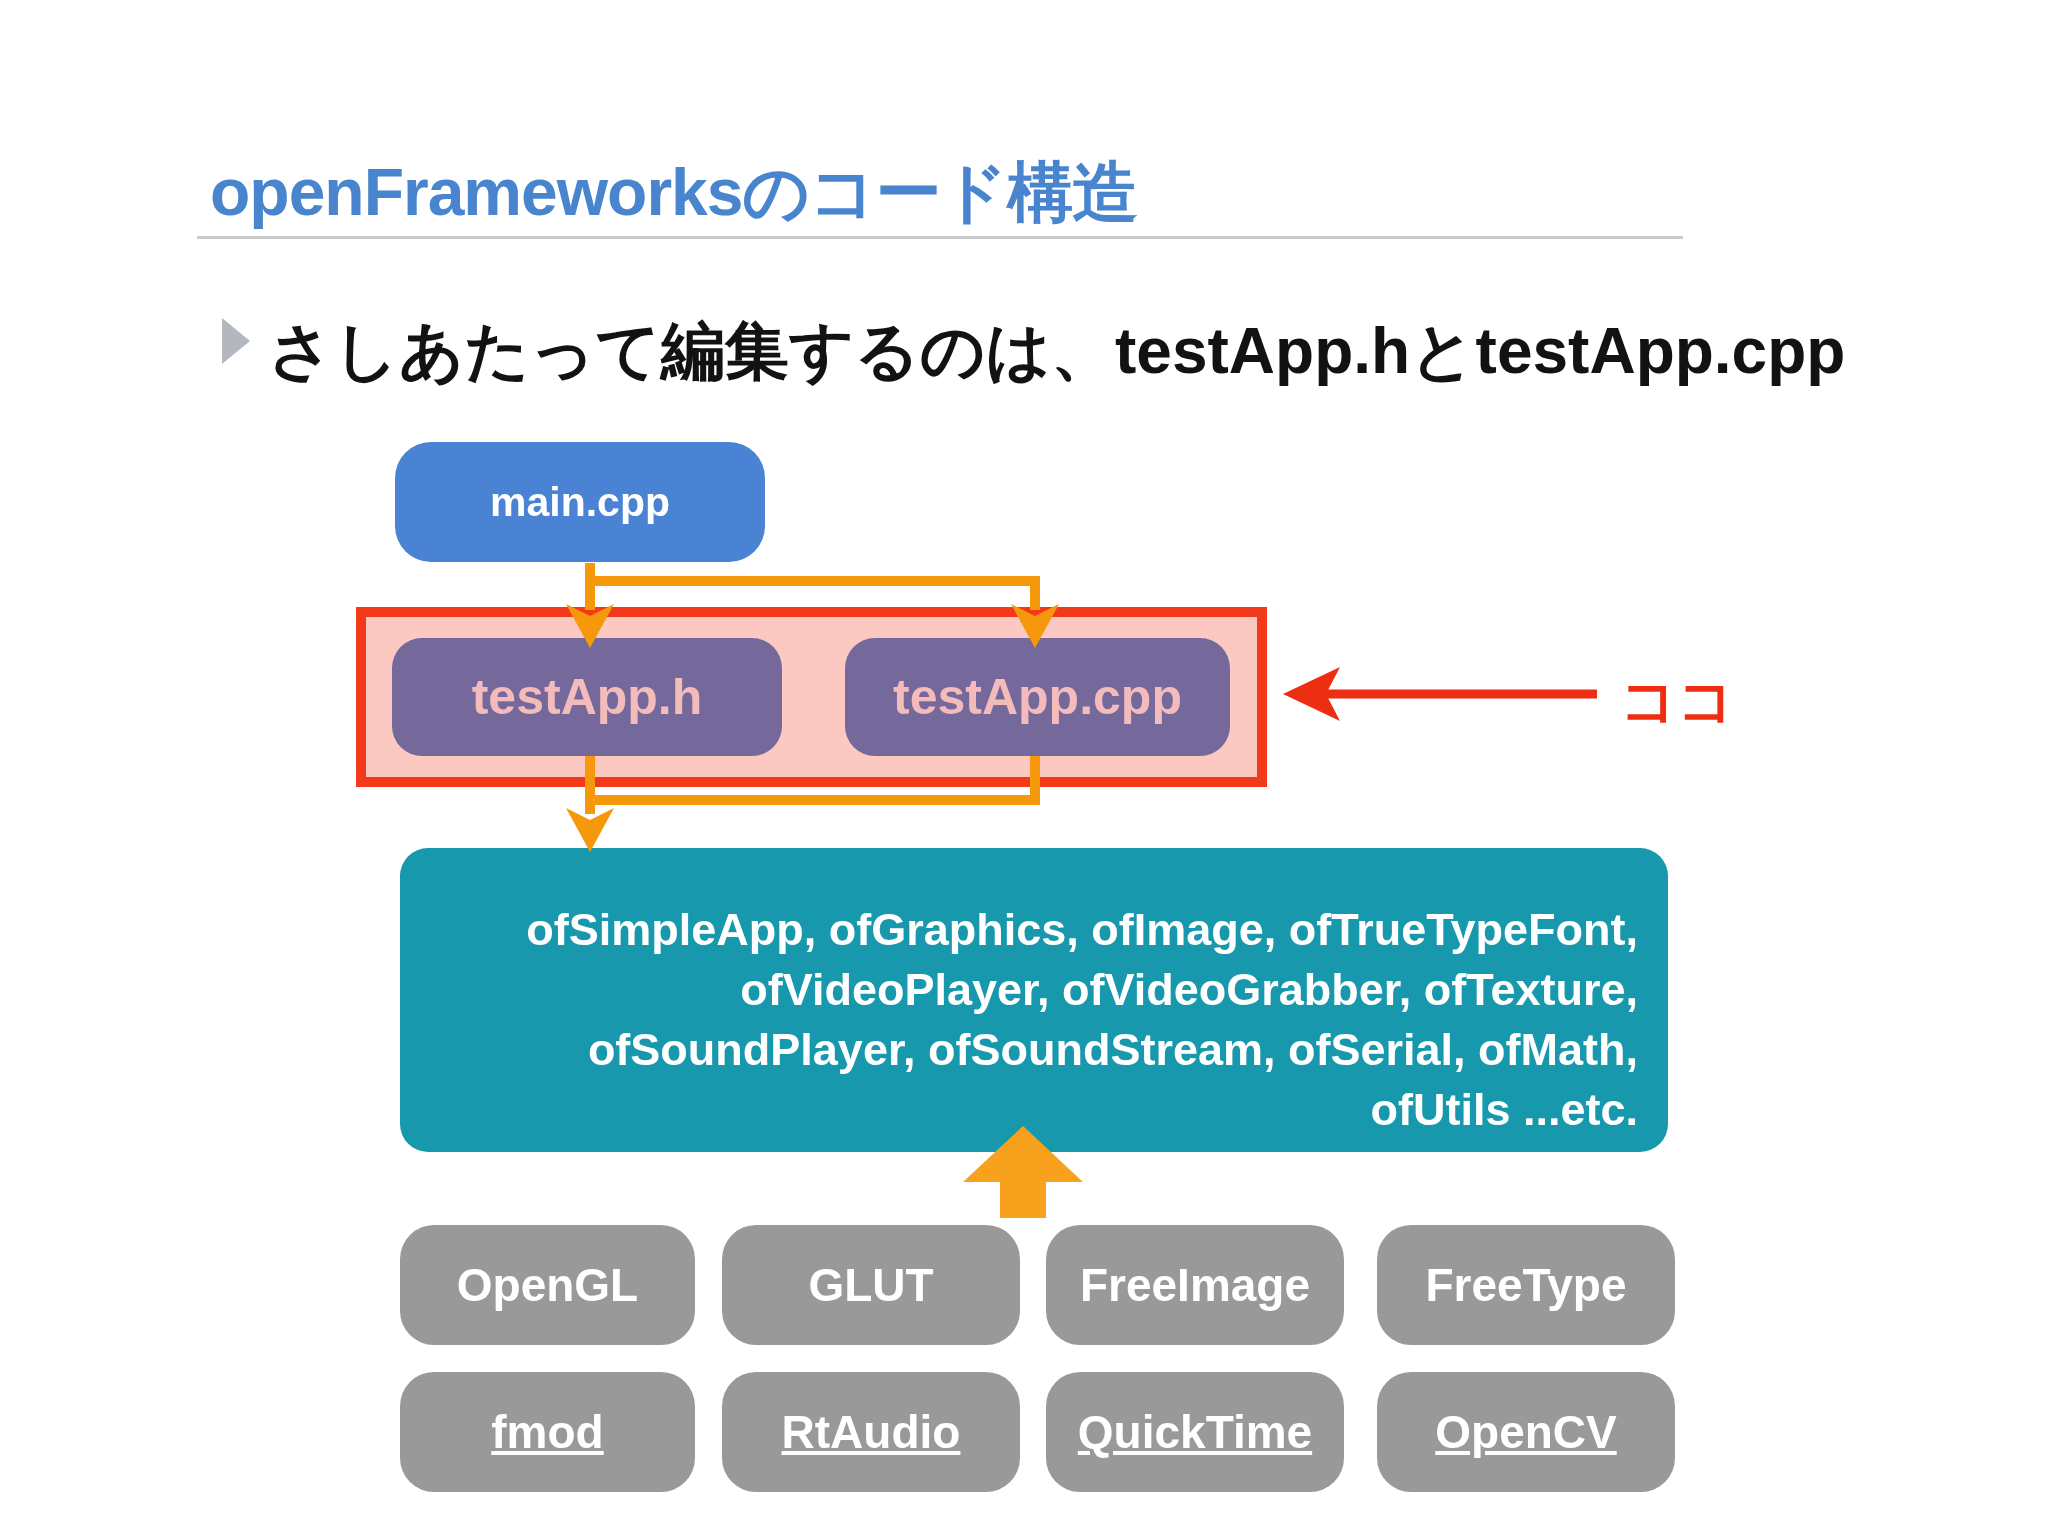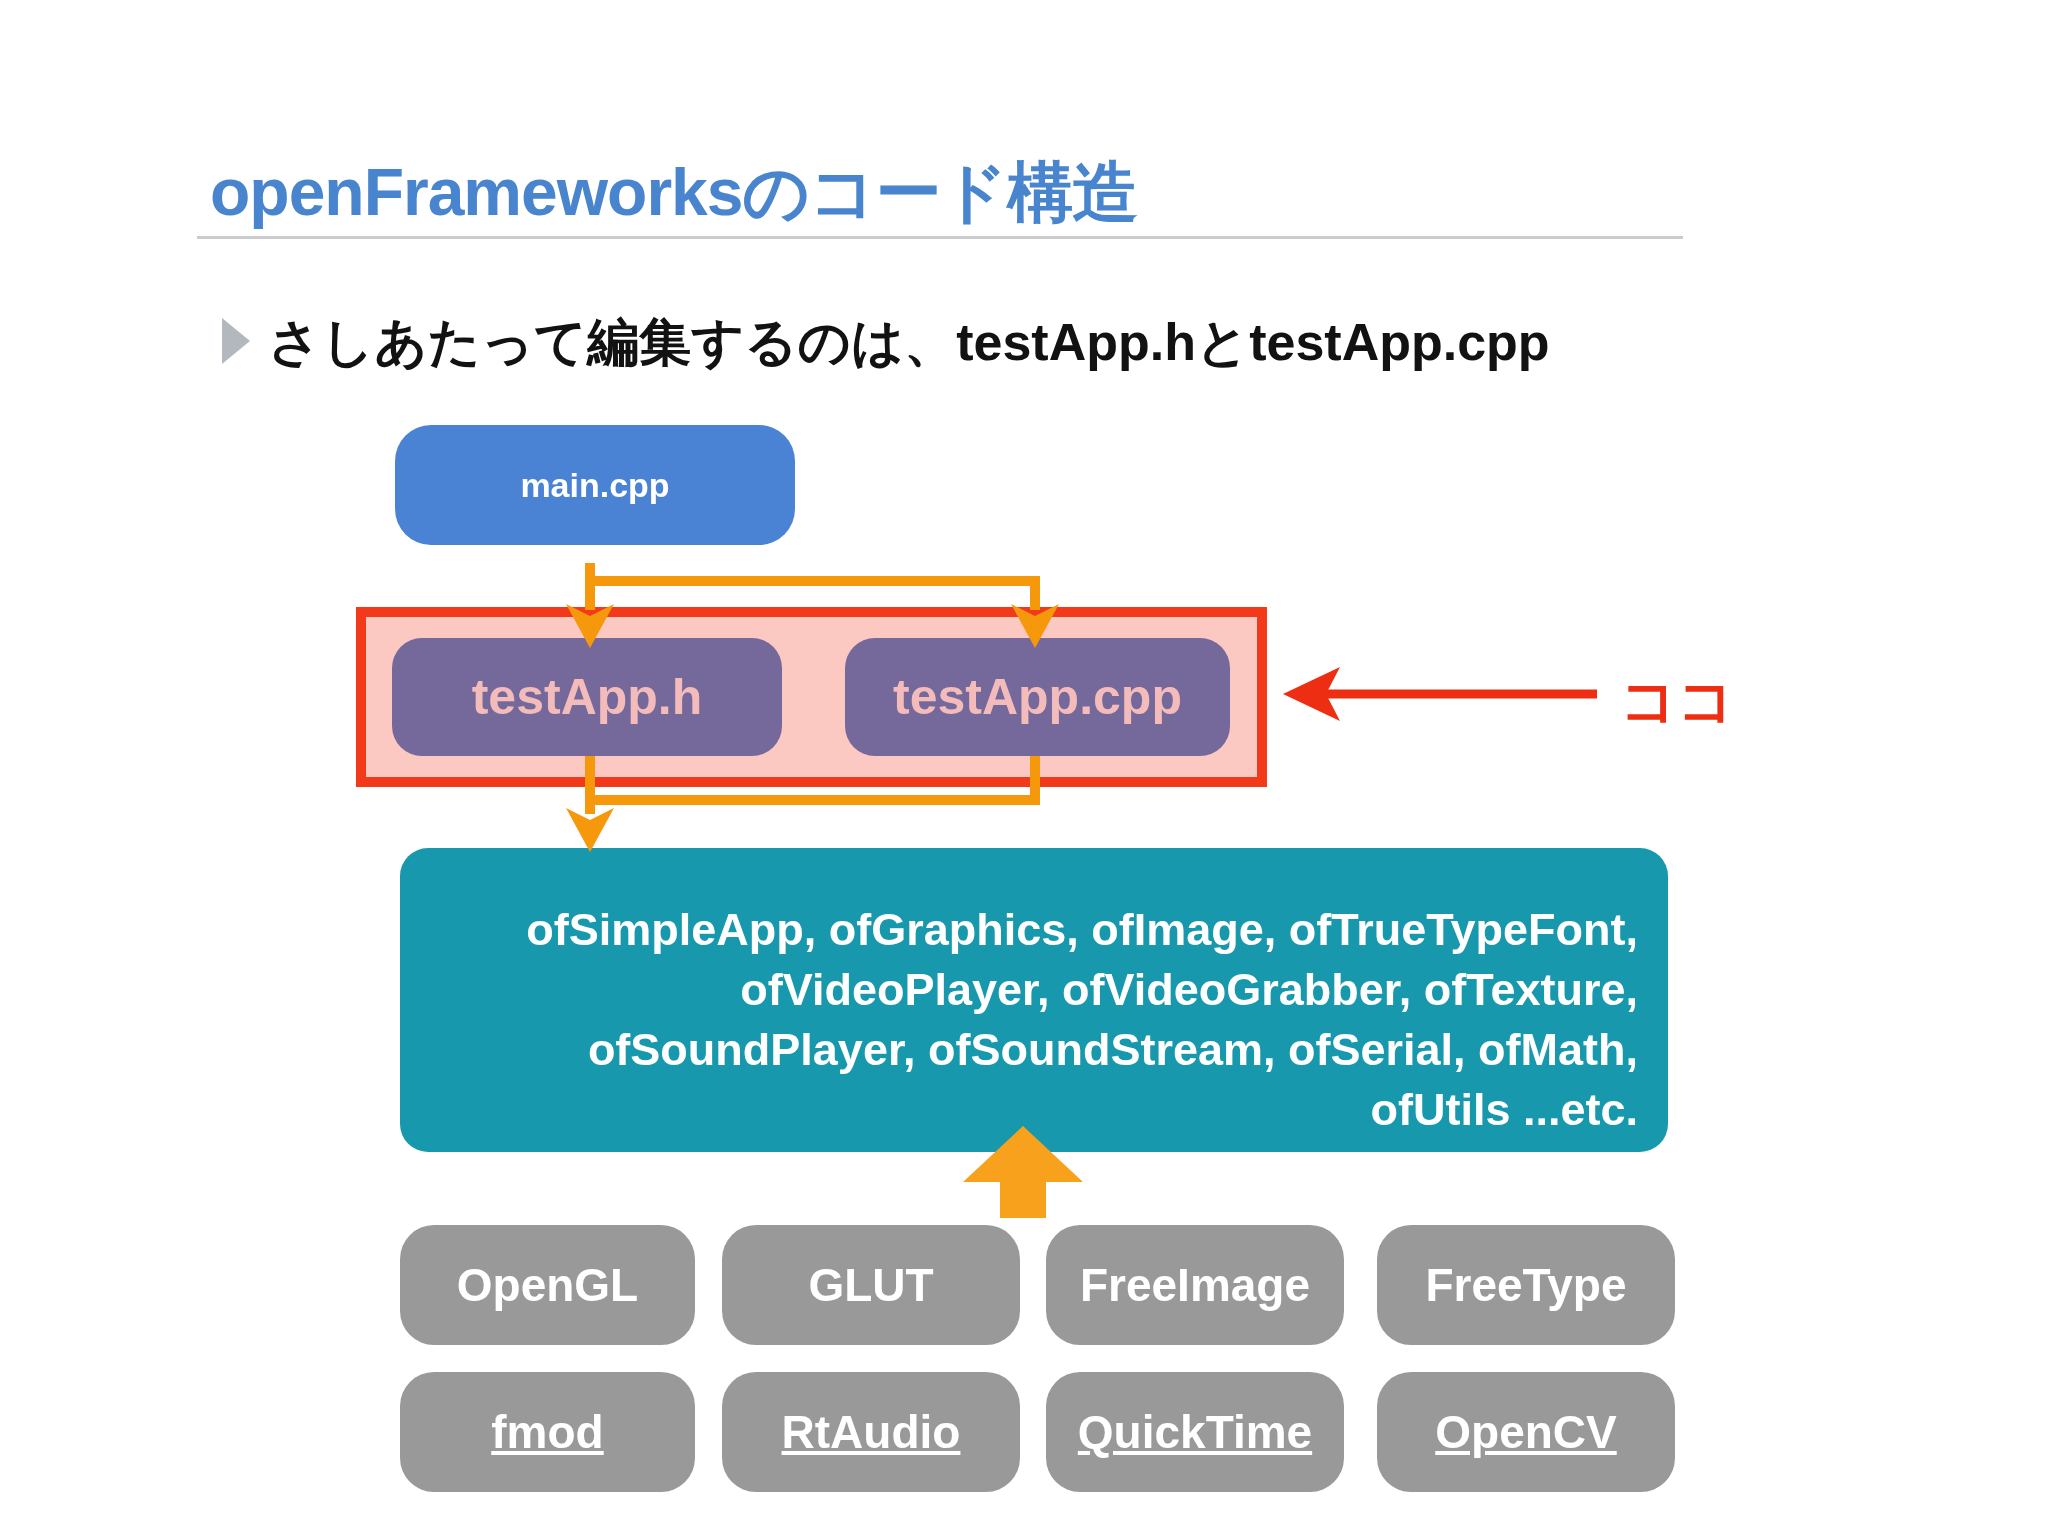"さしあたって編集するのは、testApp.hとtestApp.cpp" .bullet-text { font-size: 52px -> 64px }
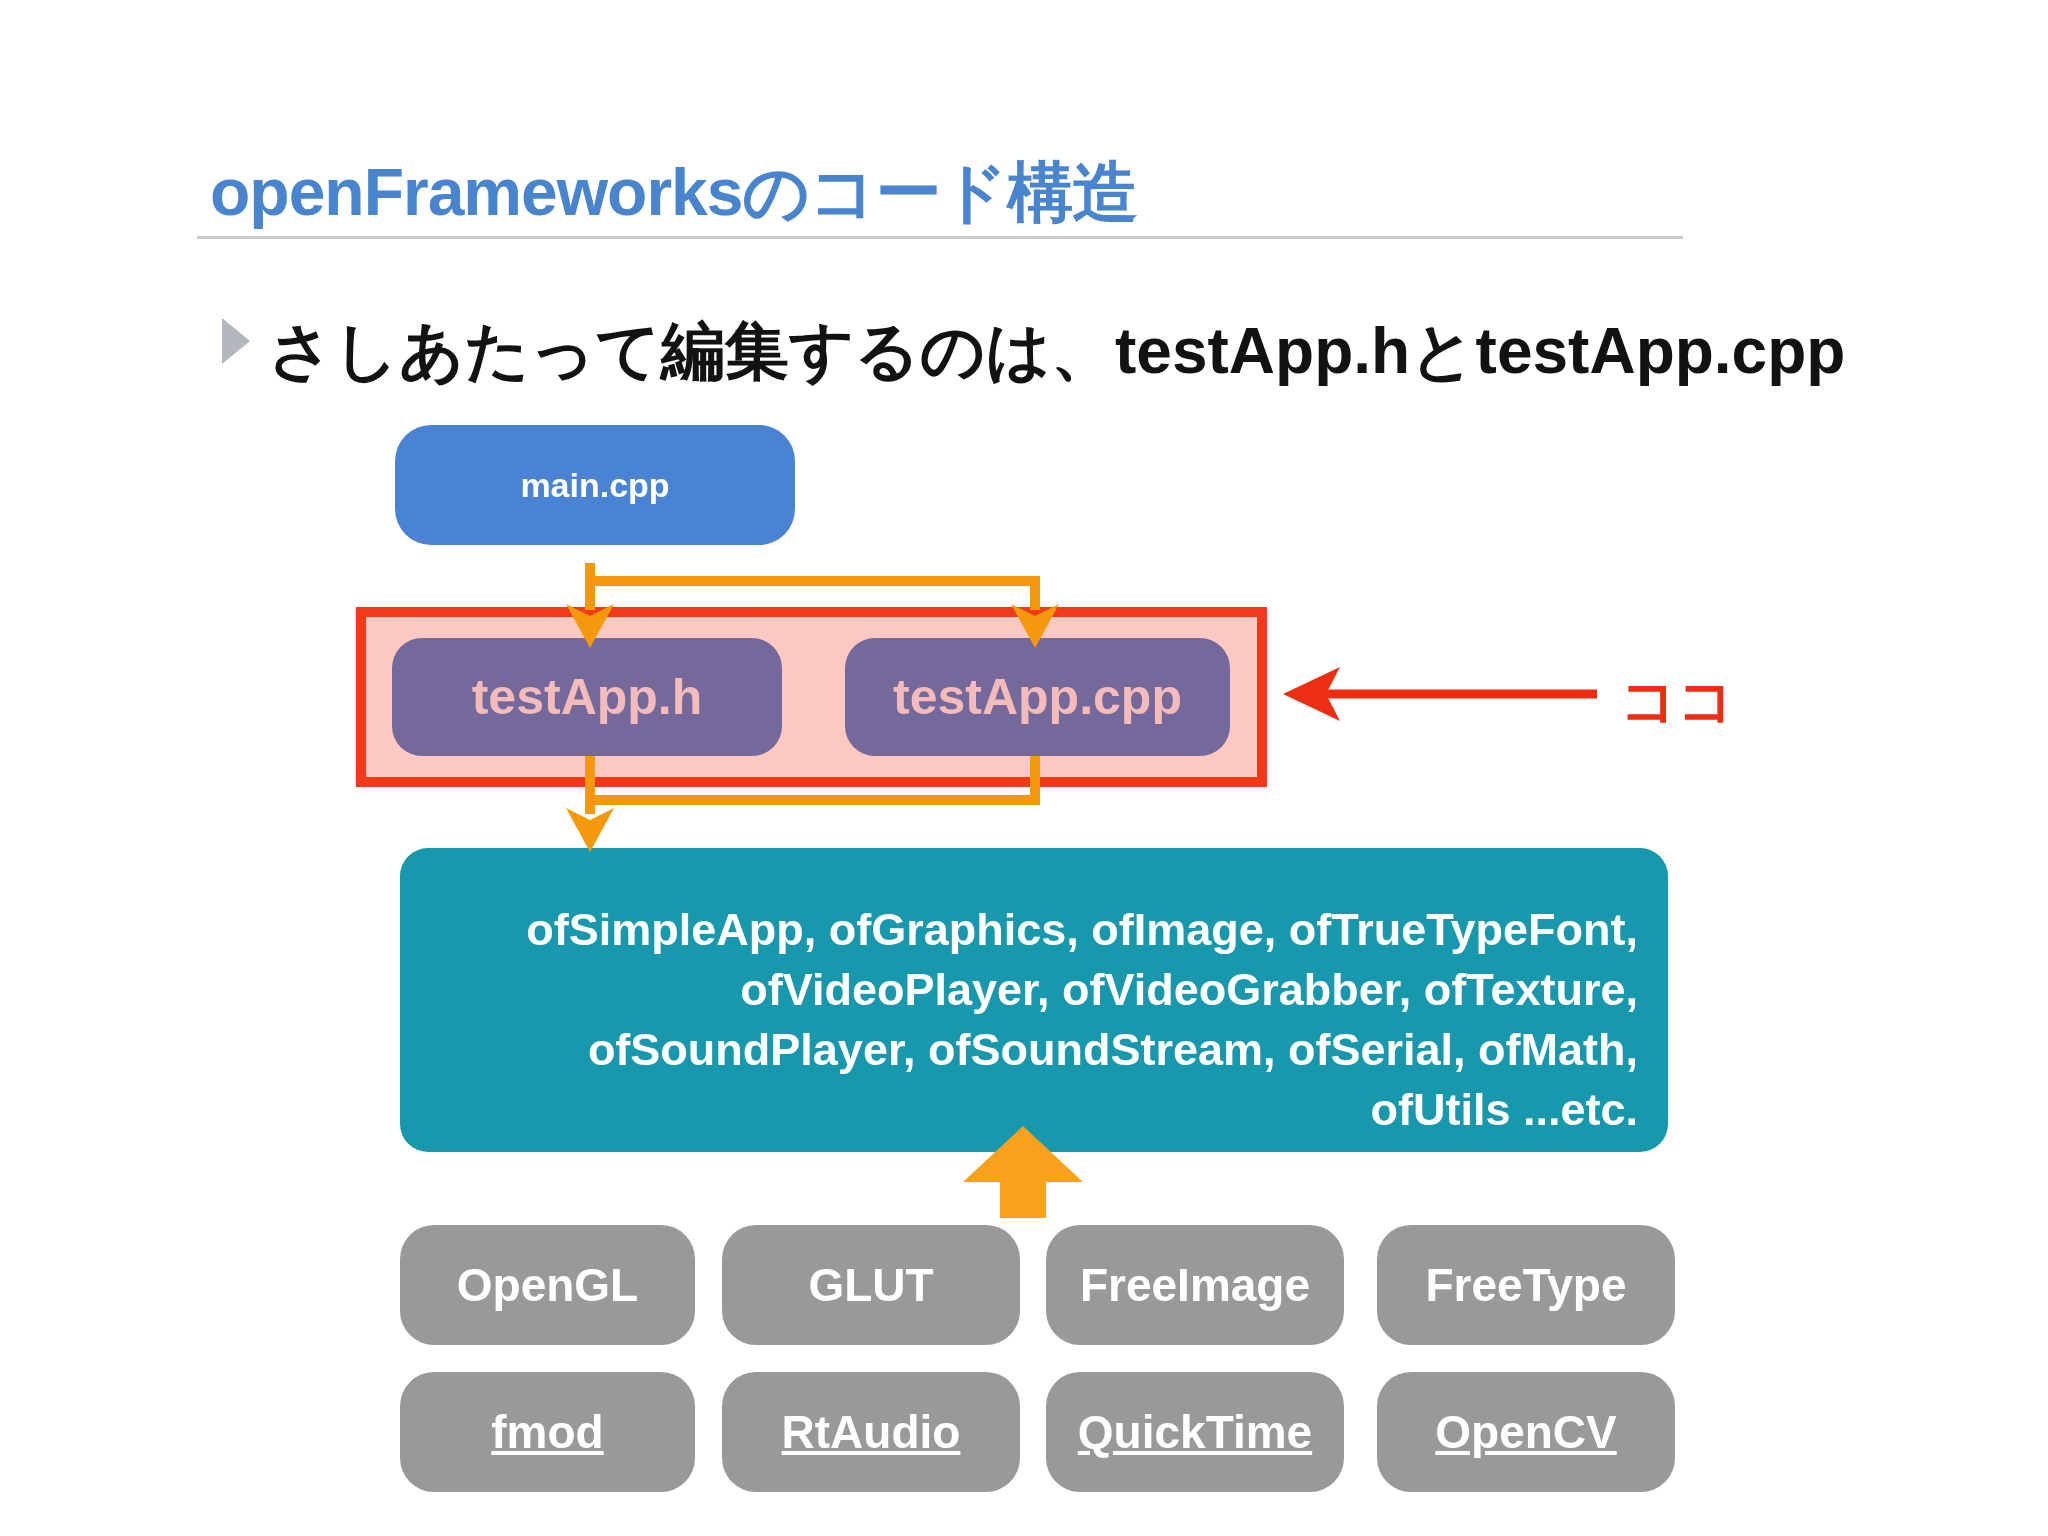"main.cpp" .main-box { font-size: 34px -> 41px; top: 425px -> 442px; width: 400px -> 370px }
